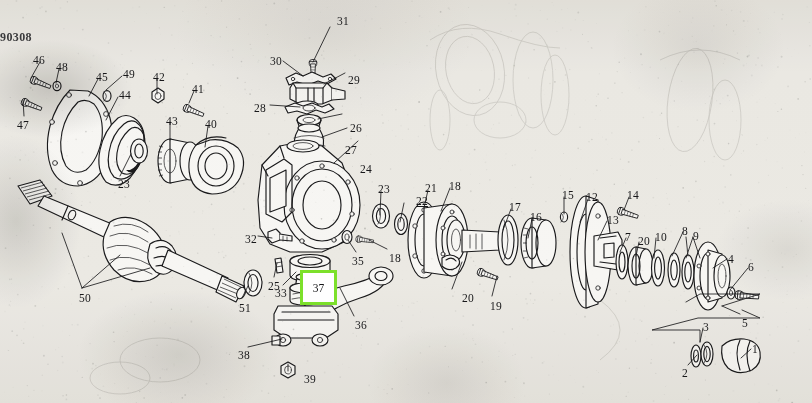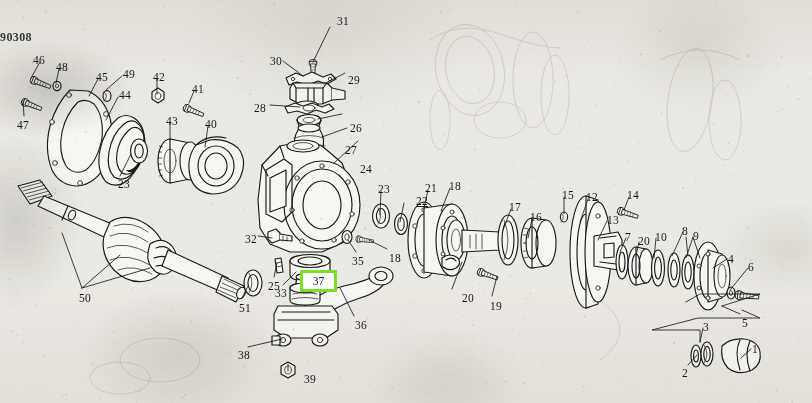"37" div { height: 22px -> 35px }
